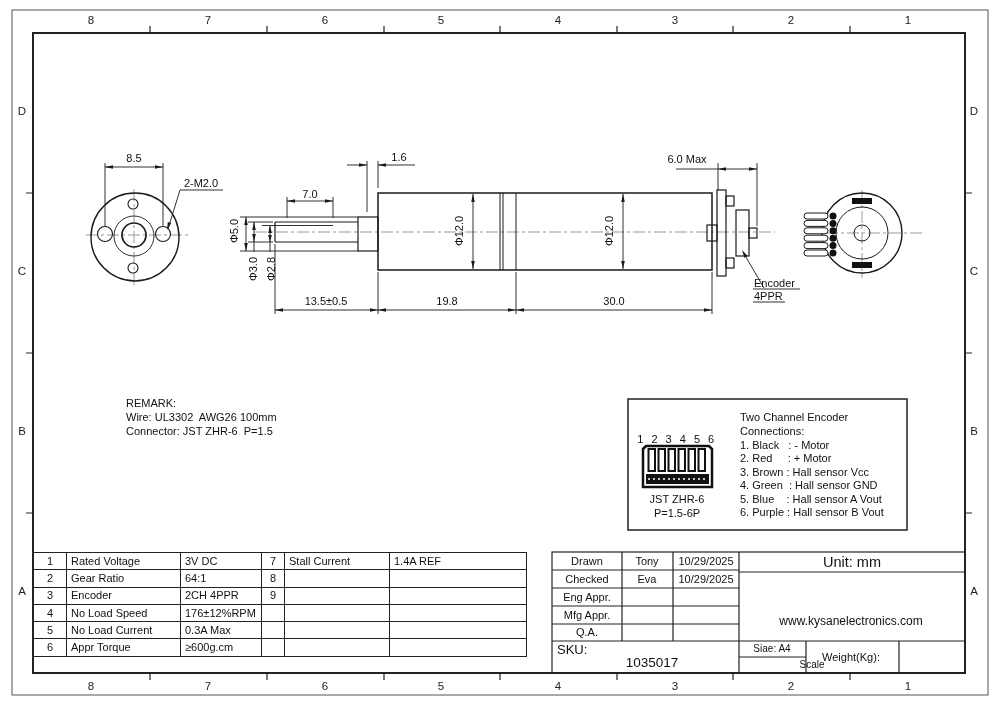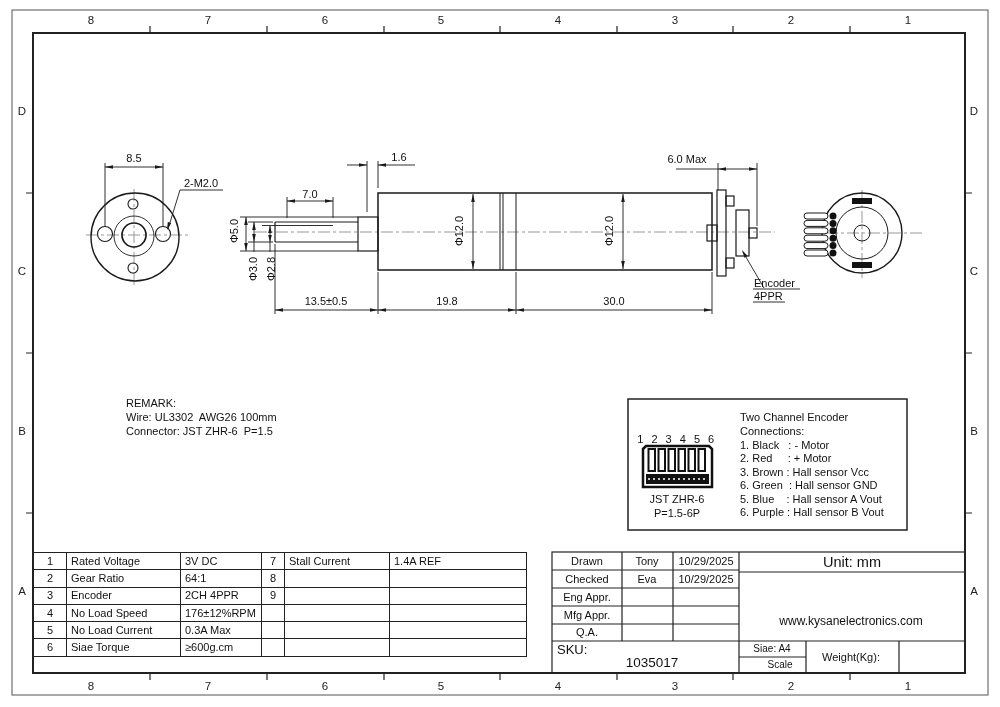"6. Green : Hall sensor" div.tl { text: 6 -> 4 }
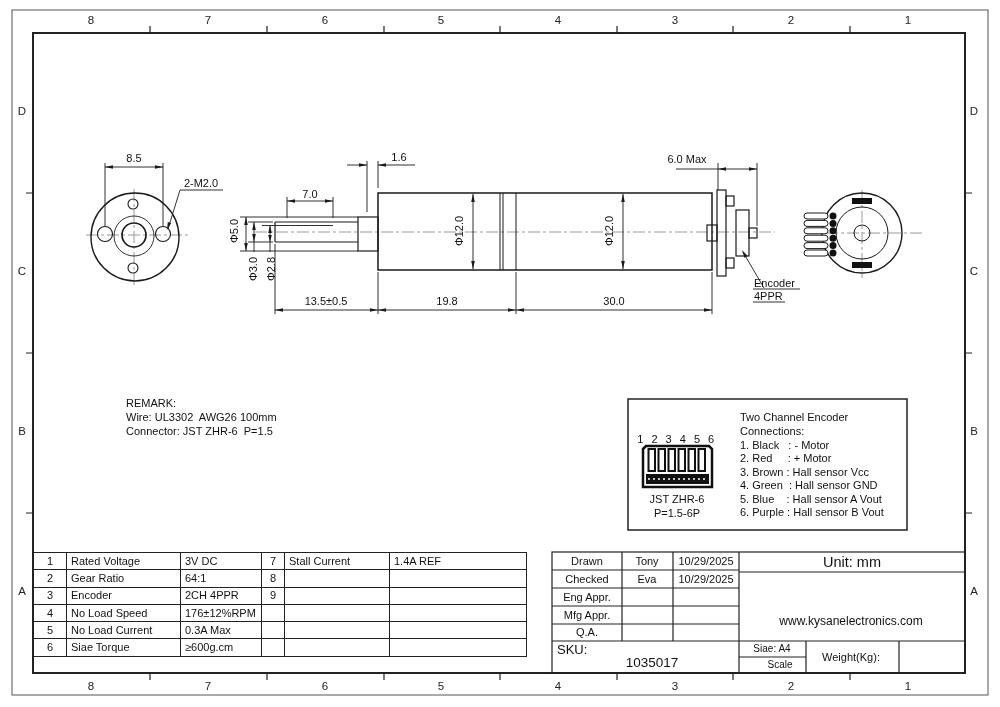"Siae Torque" td { text: Siae -> Appr }
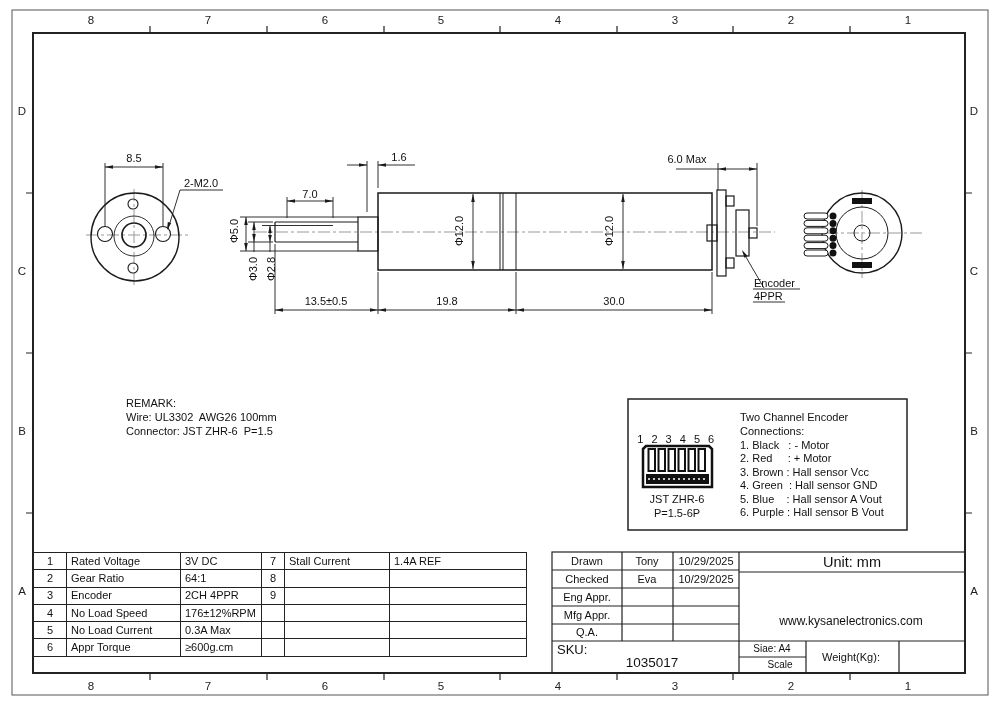"Scale" div.t { left: 780px -> 812px }
